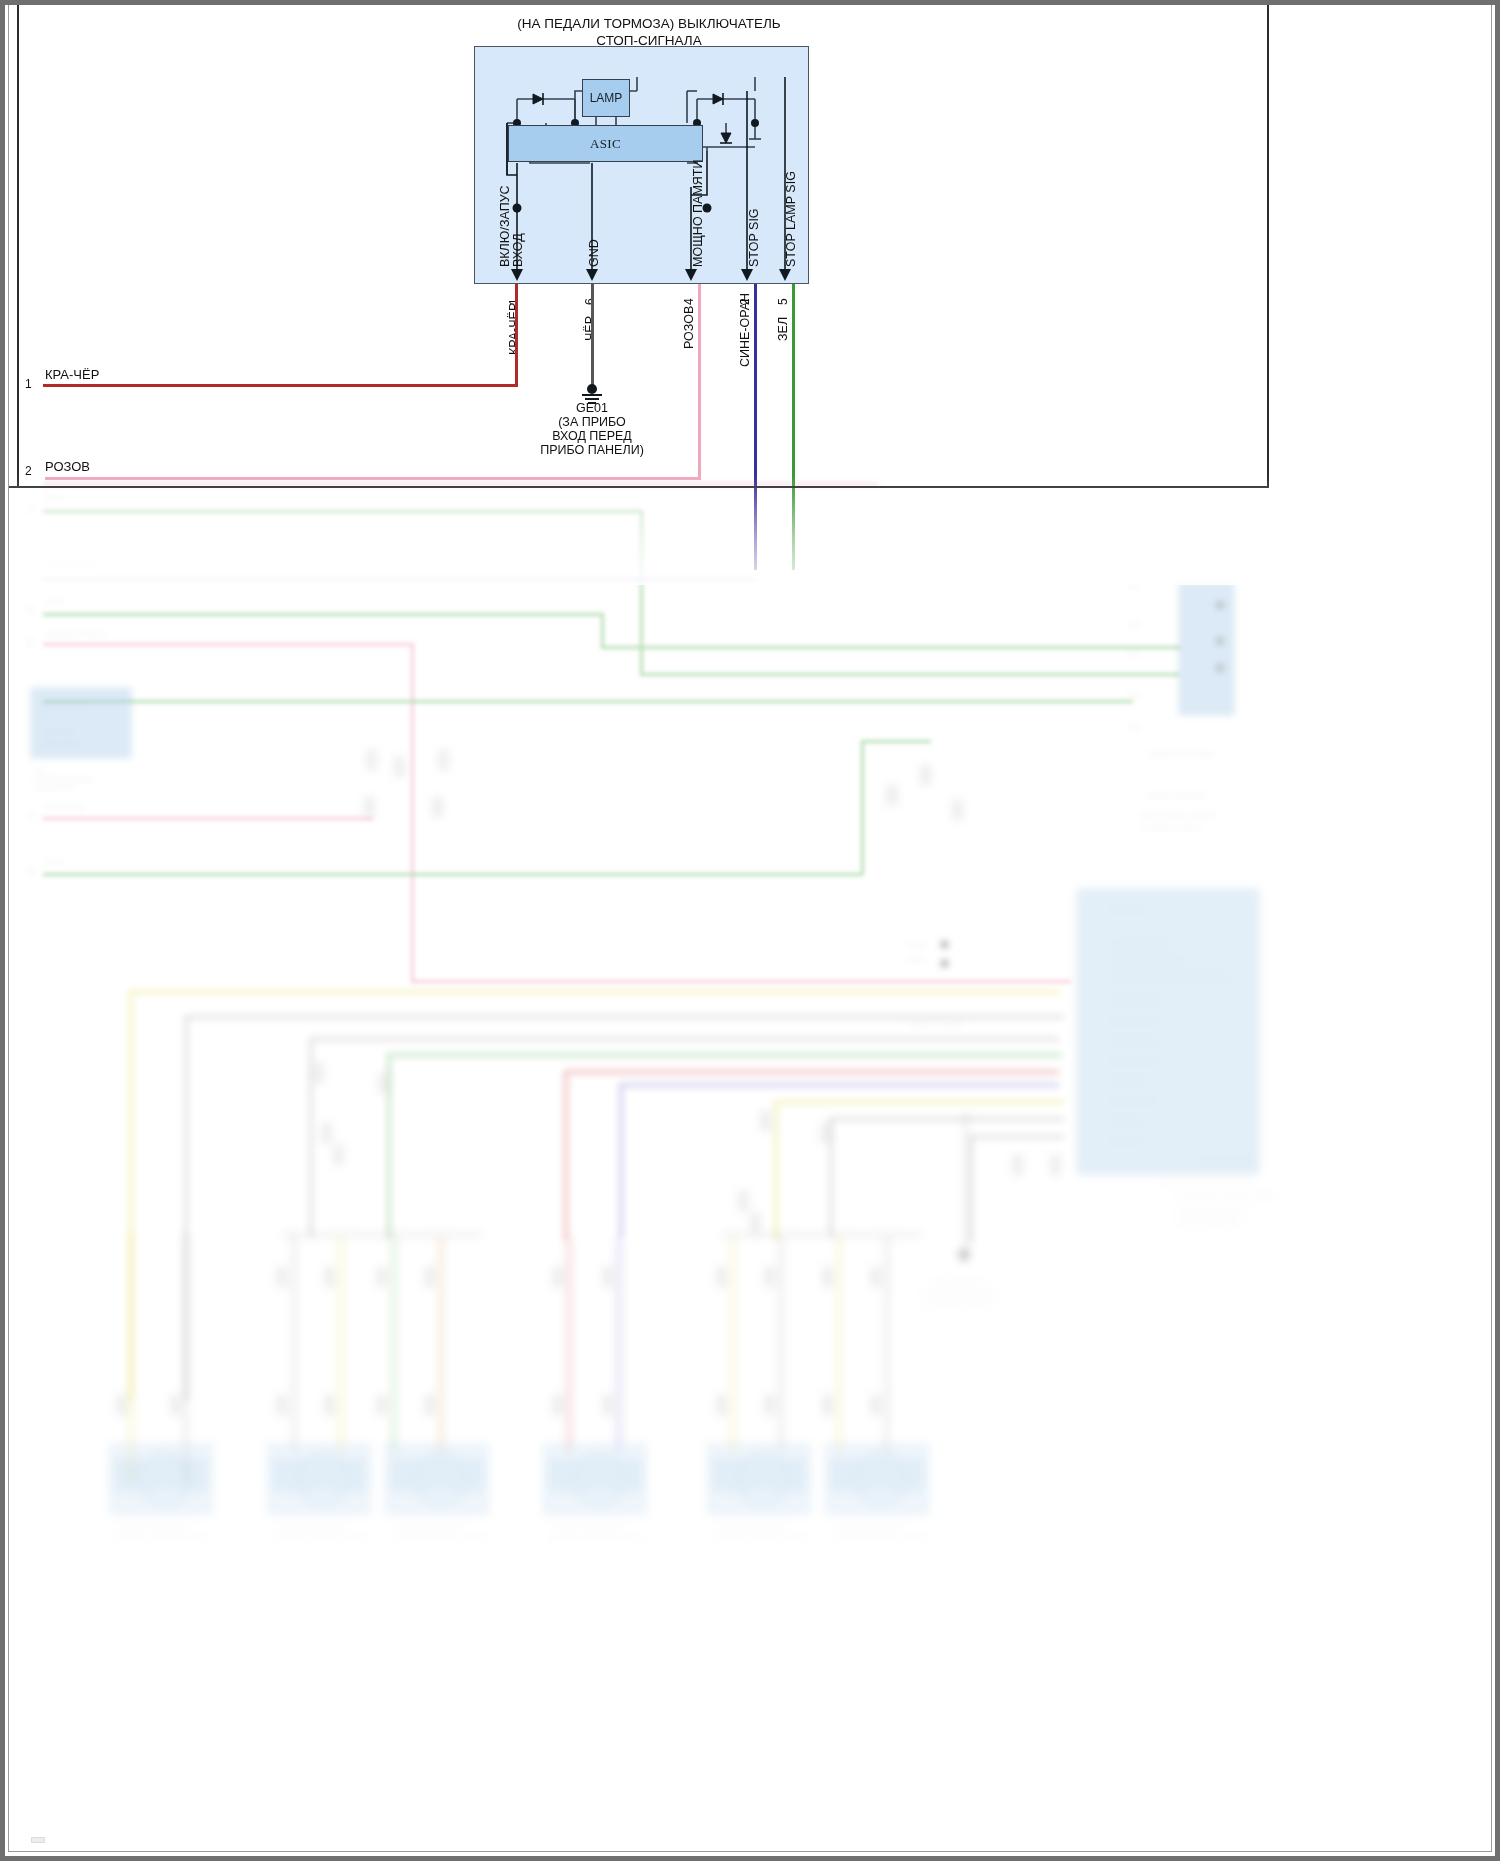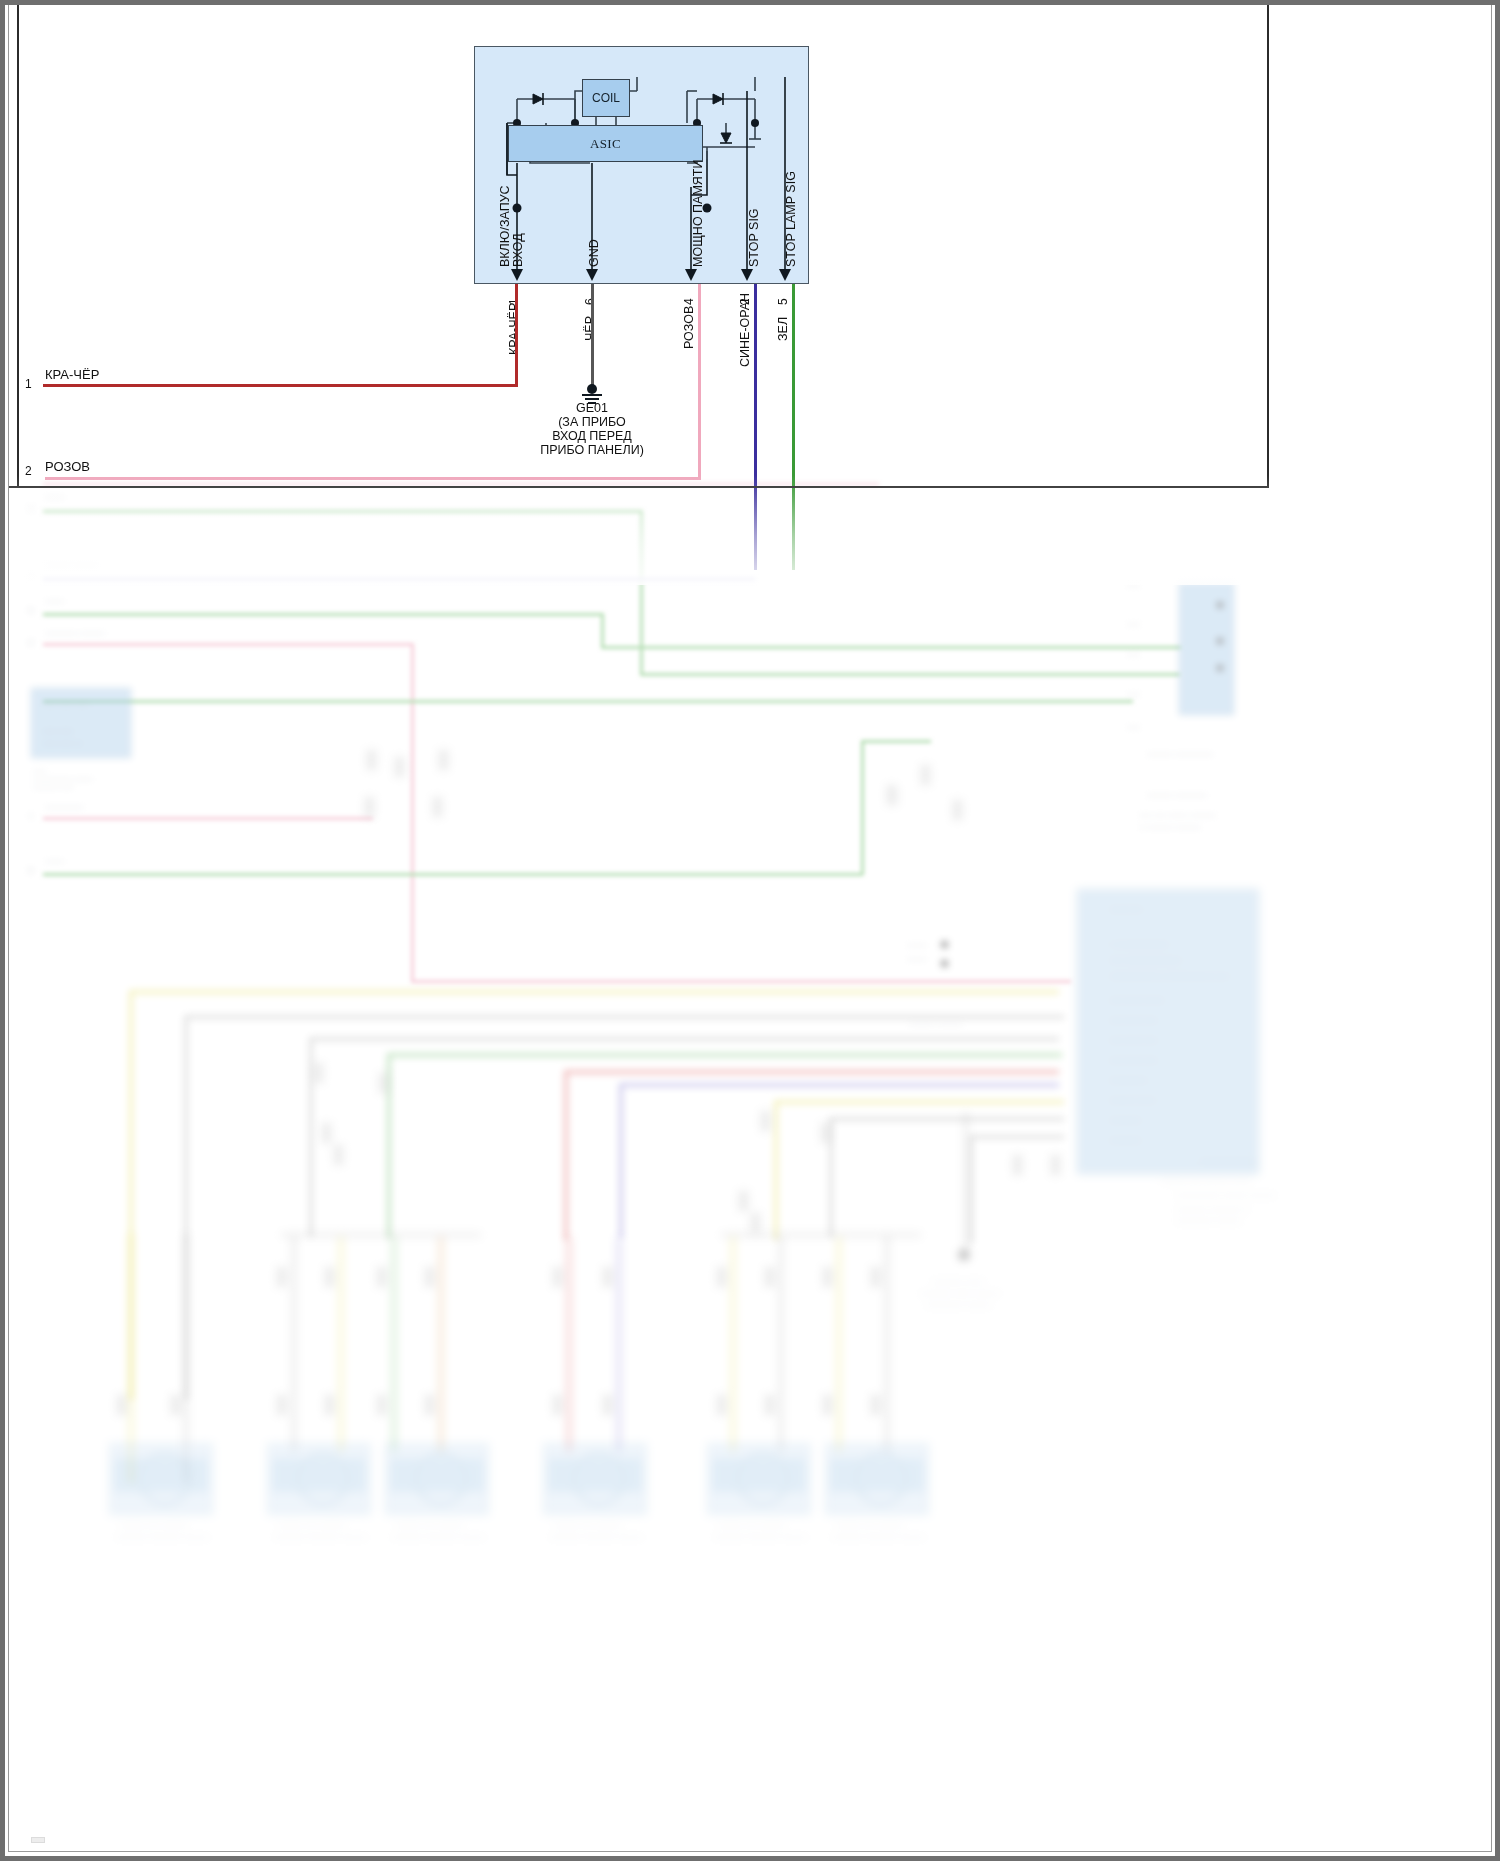"(НА ПЕДАЛИ ТОРМОЗА) ВЫКЛЮЧАТЕЛЬ" div.title { html: none -> <div> <div>(НА ПЕДАЛИ ТОРМОЗА) ВЫКЛЮЧАТЕЛЬ</div> <div>СТОП-СИГНАЛА</div> </div> }
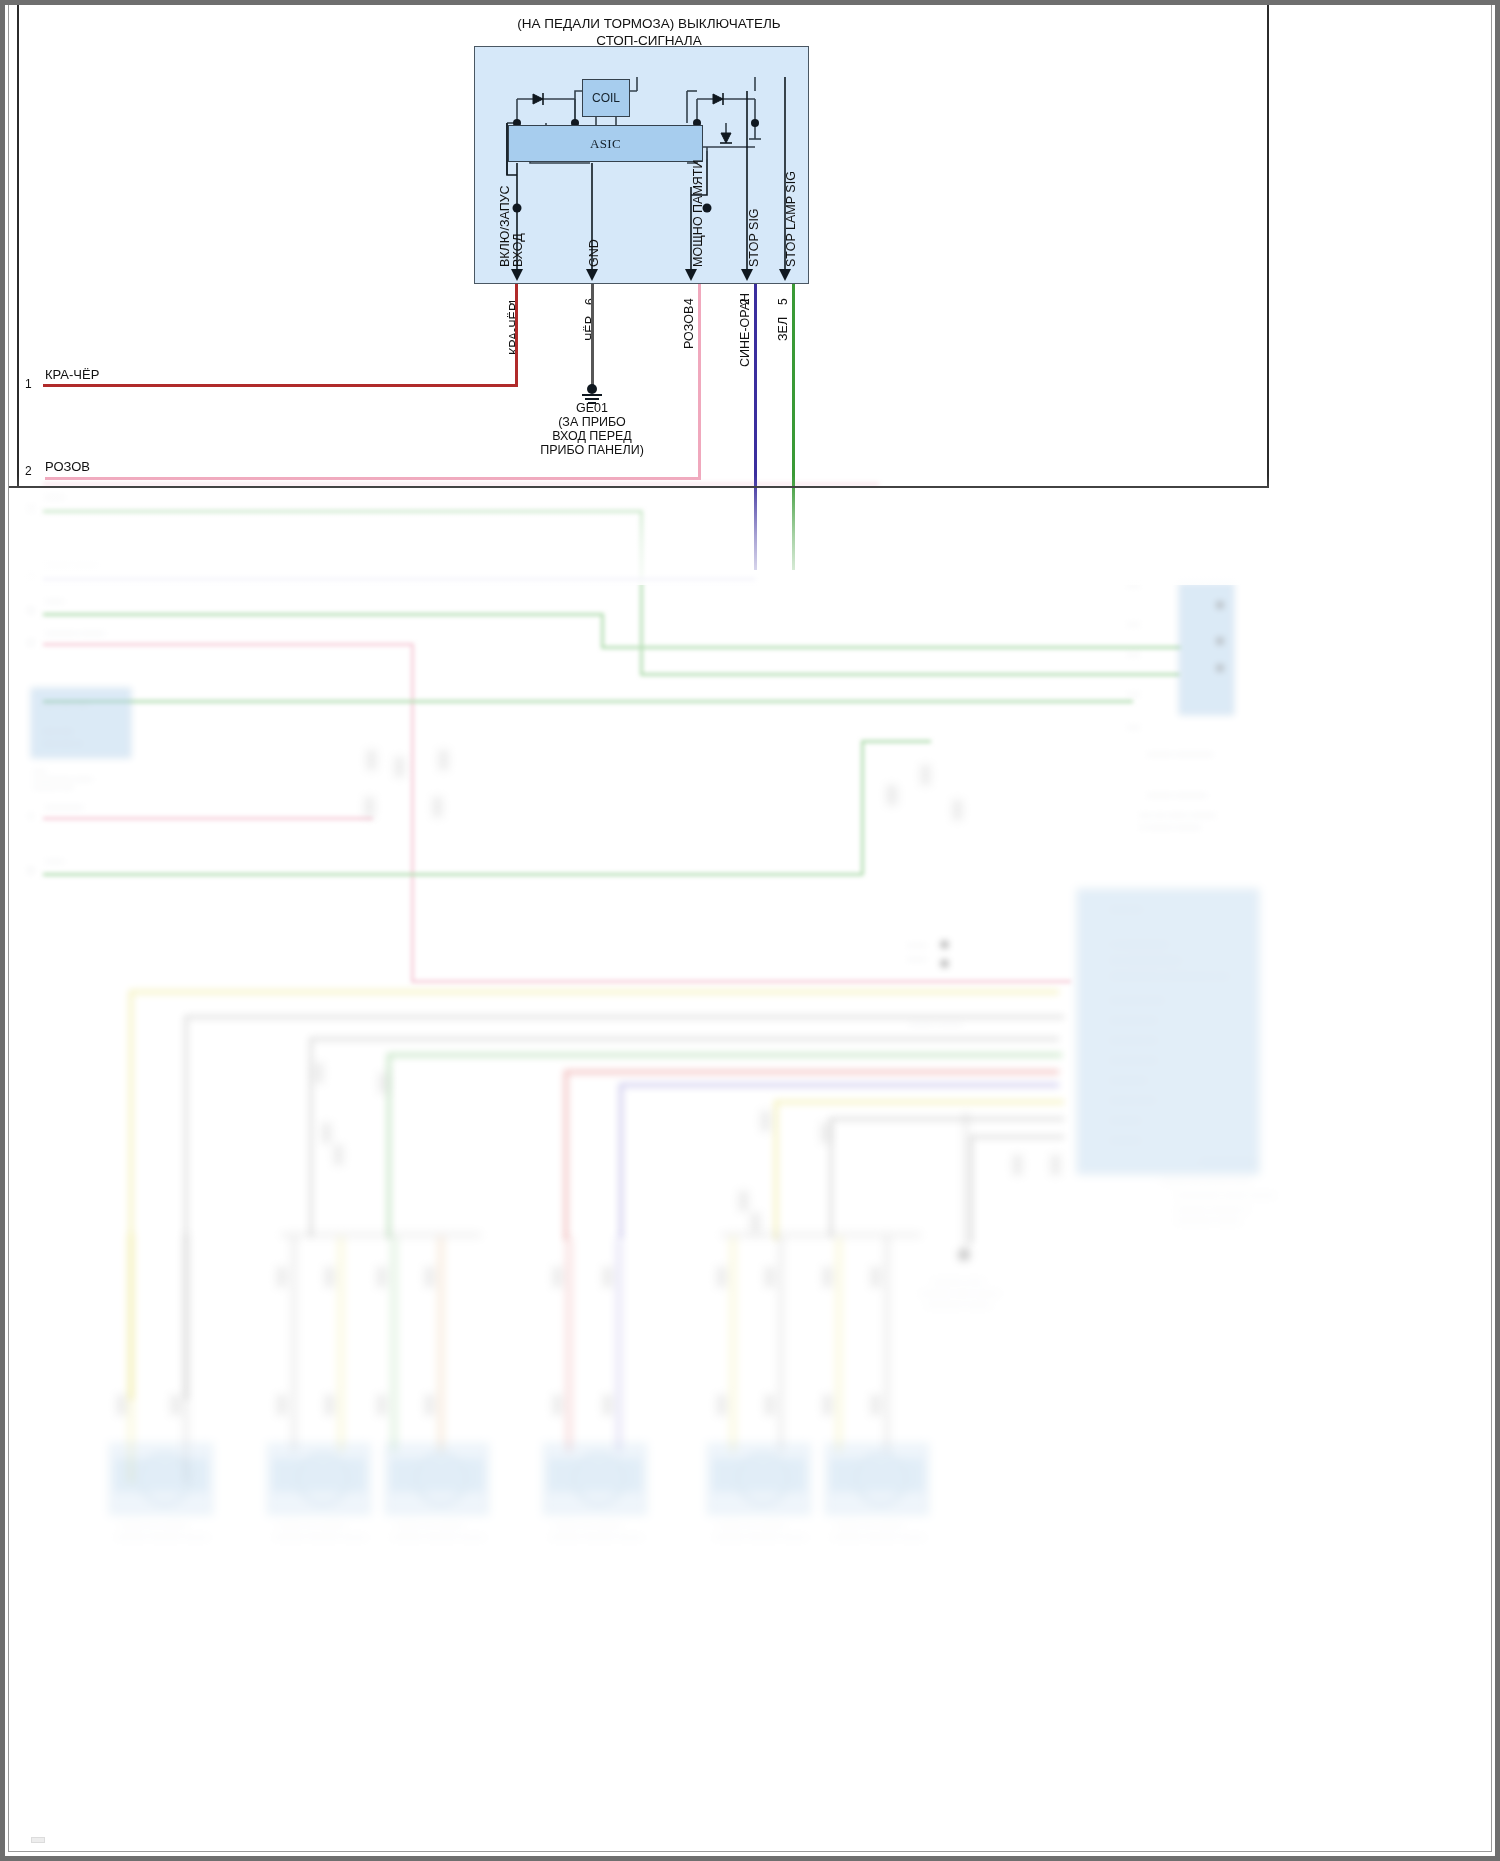"COIL" div.coil { text: COIL -> LAMP }
